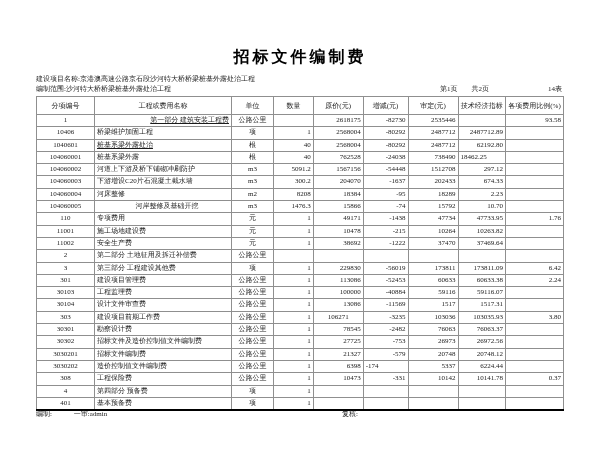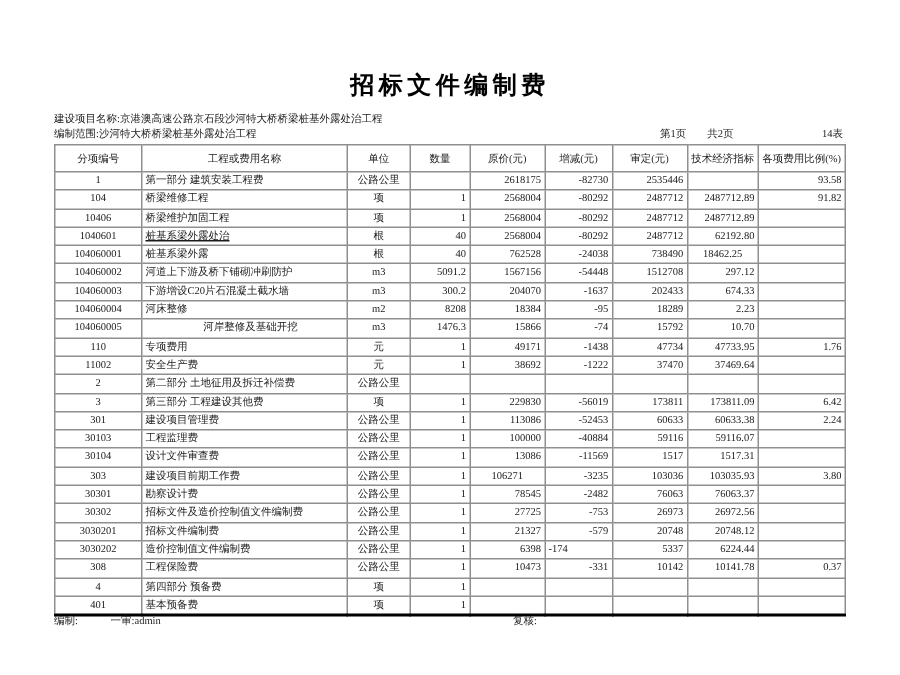"第一部分 建筑安装工程费" td { text-align: left -> right; text-decoration: none -> underline }
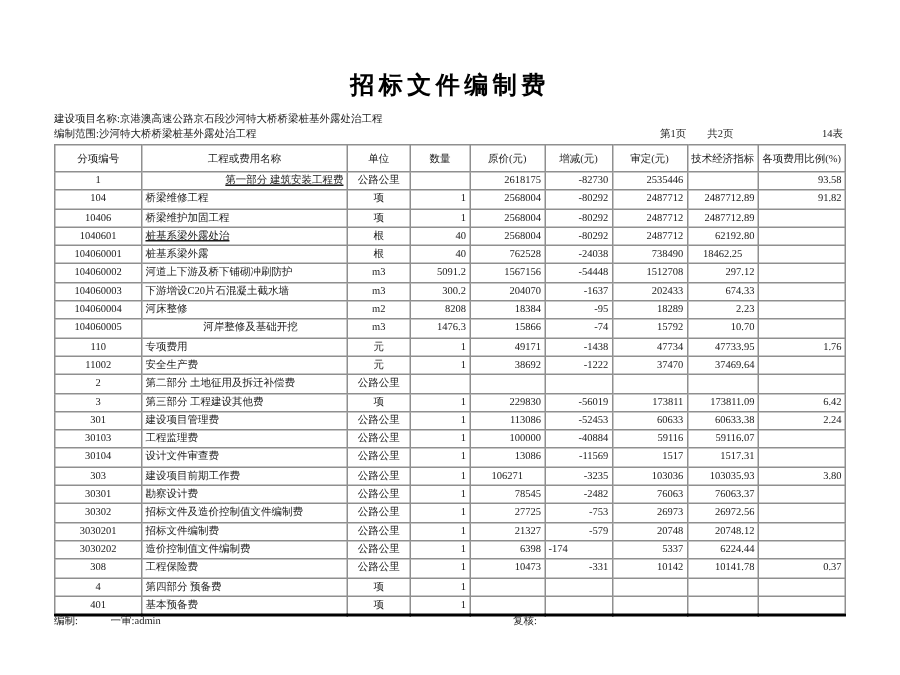"104" tr { html: <tr> <td>104</td> <td>桥梁维修工程</td> <td>项</td> <td>1</td> <td>2568004</td> <td>-80292</td> <td>2487712</td> <td>2487712.89</td> <td>91.82</td> </tr> -> none }
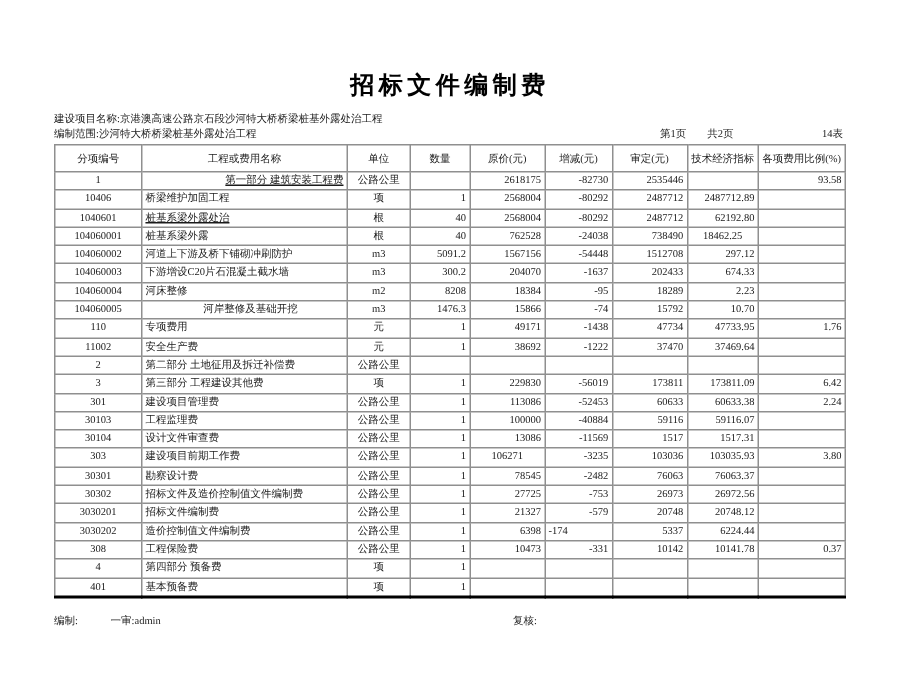"18462.25" td { text-align: center -> left }
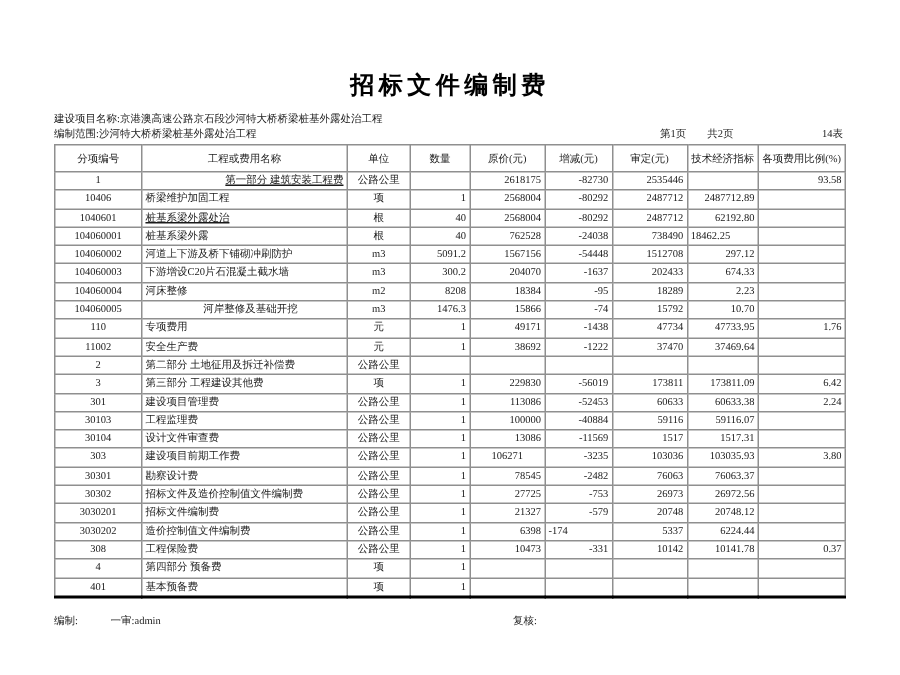"11001" tr { html: none -> <tr> <td>11001</td> <td>施工场地建设费</td> <td>元</td> <td>1</td> <td>10478</td> <td>-215</td> <td>10264</td> <td>10263.82</td> <td></td> </tr> }
